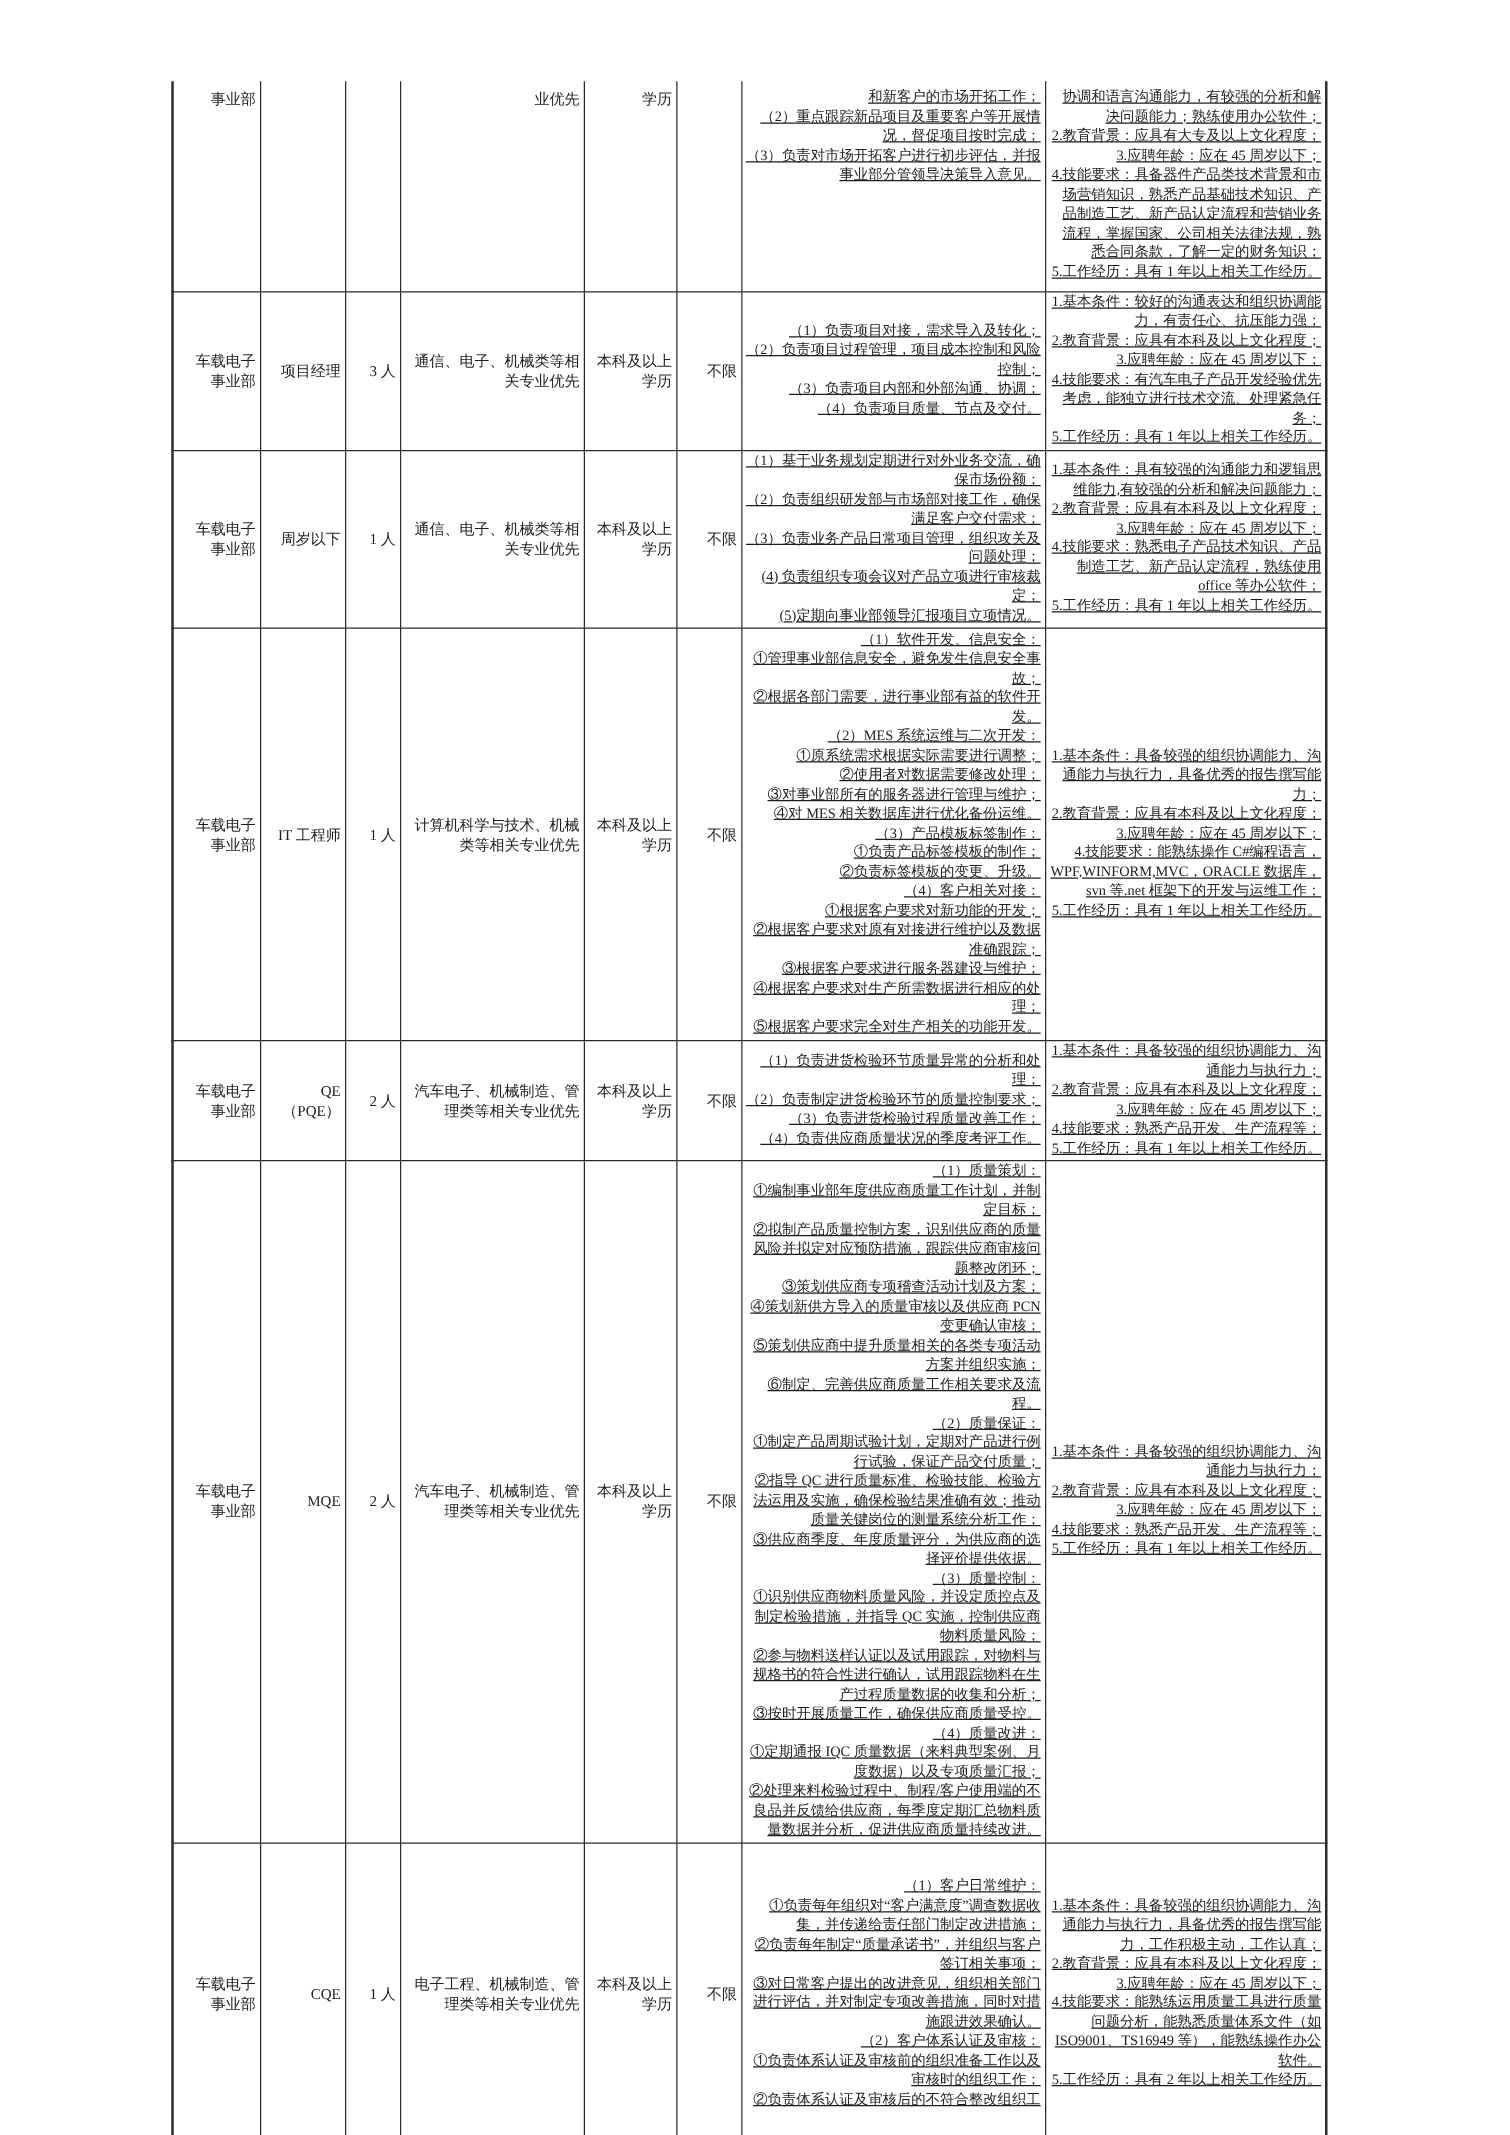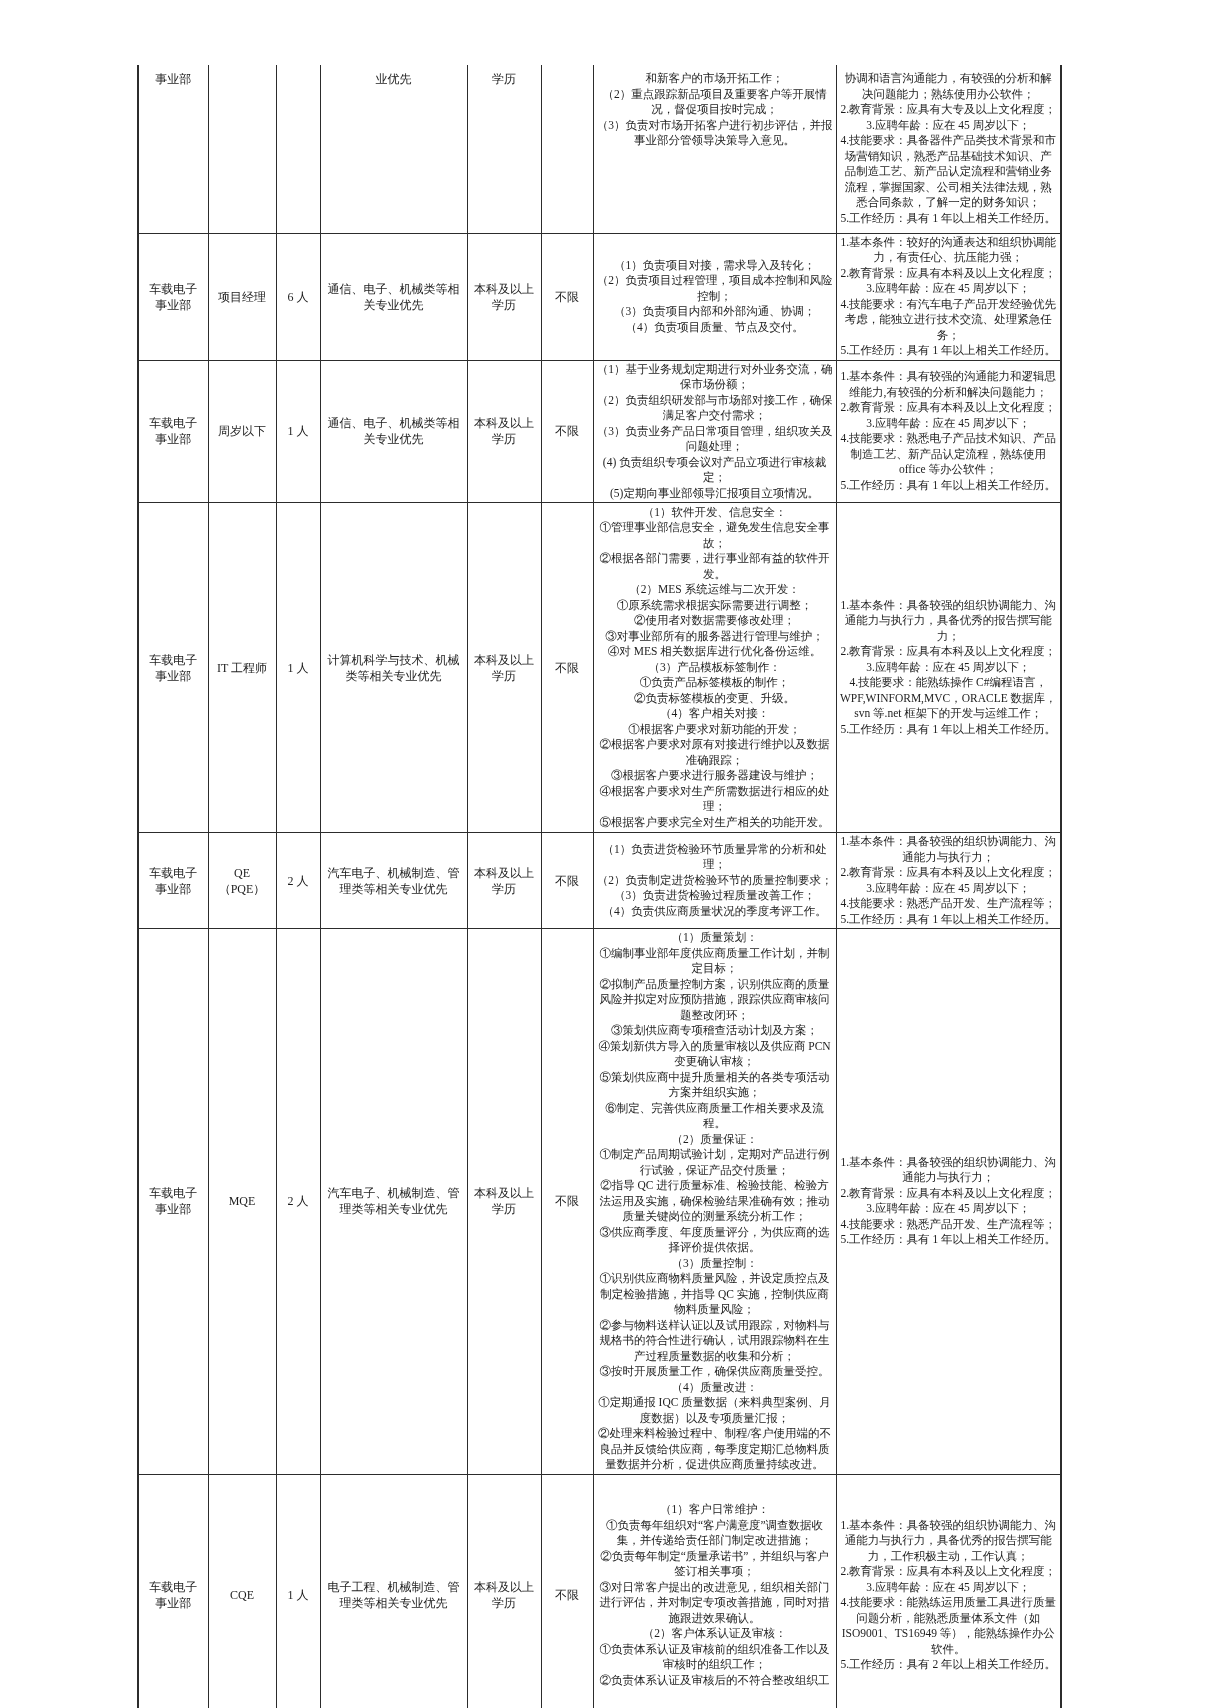"事业部" td { text-align: center -> right }
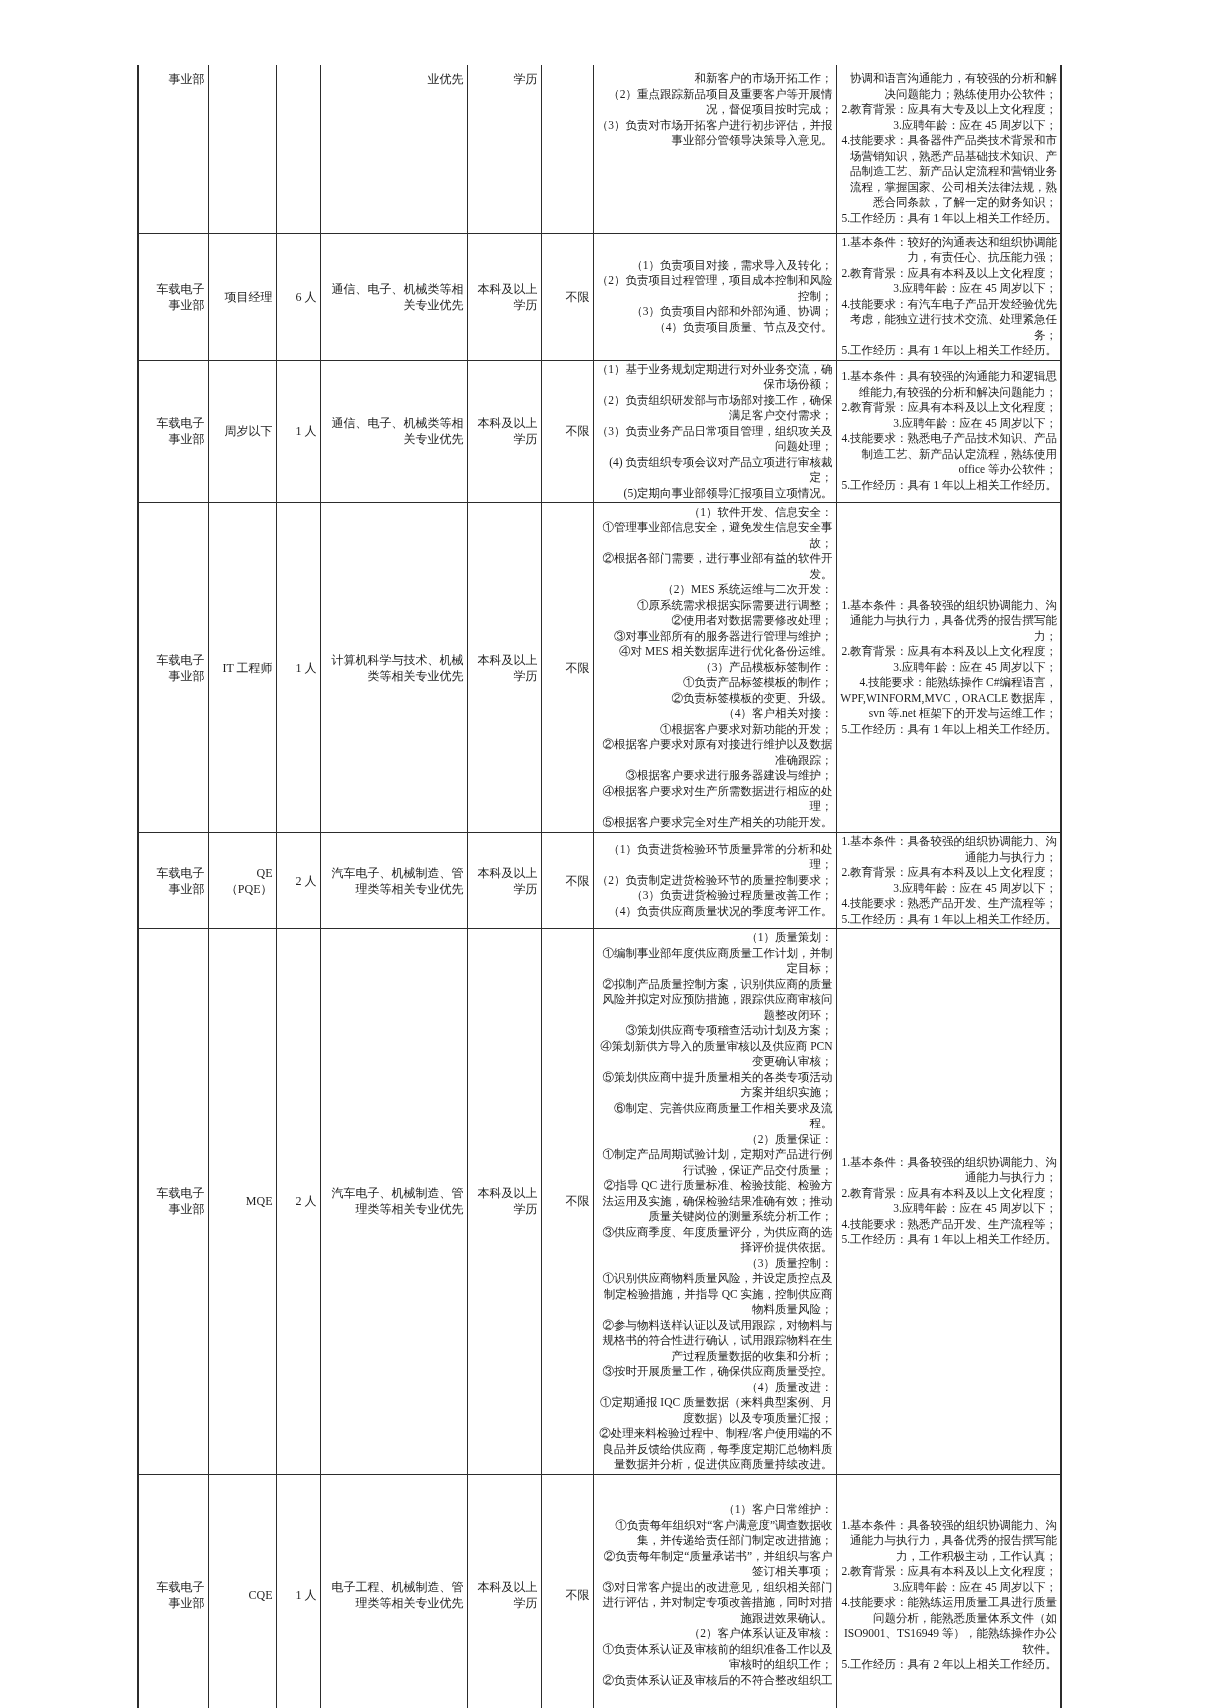"和新客户的市场开拓工作；" td.long { text-decoration: none -> underline }
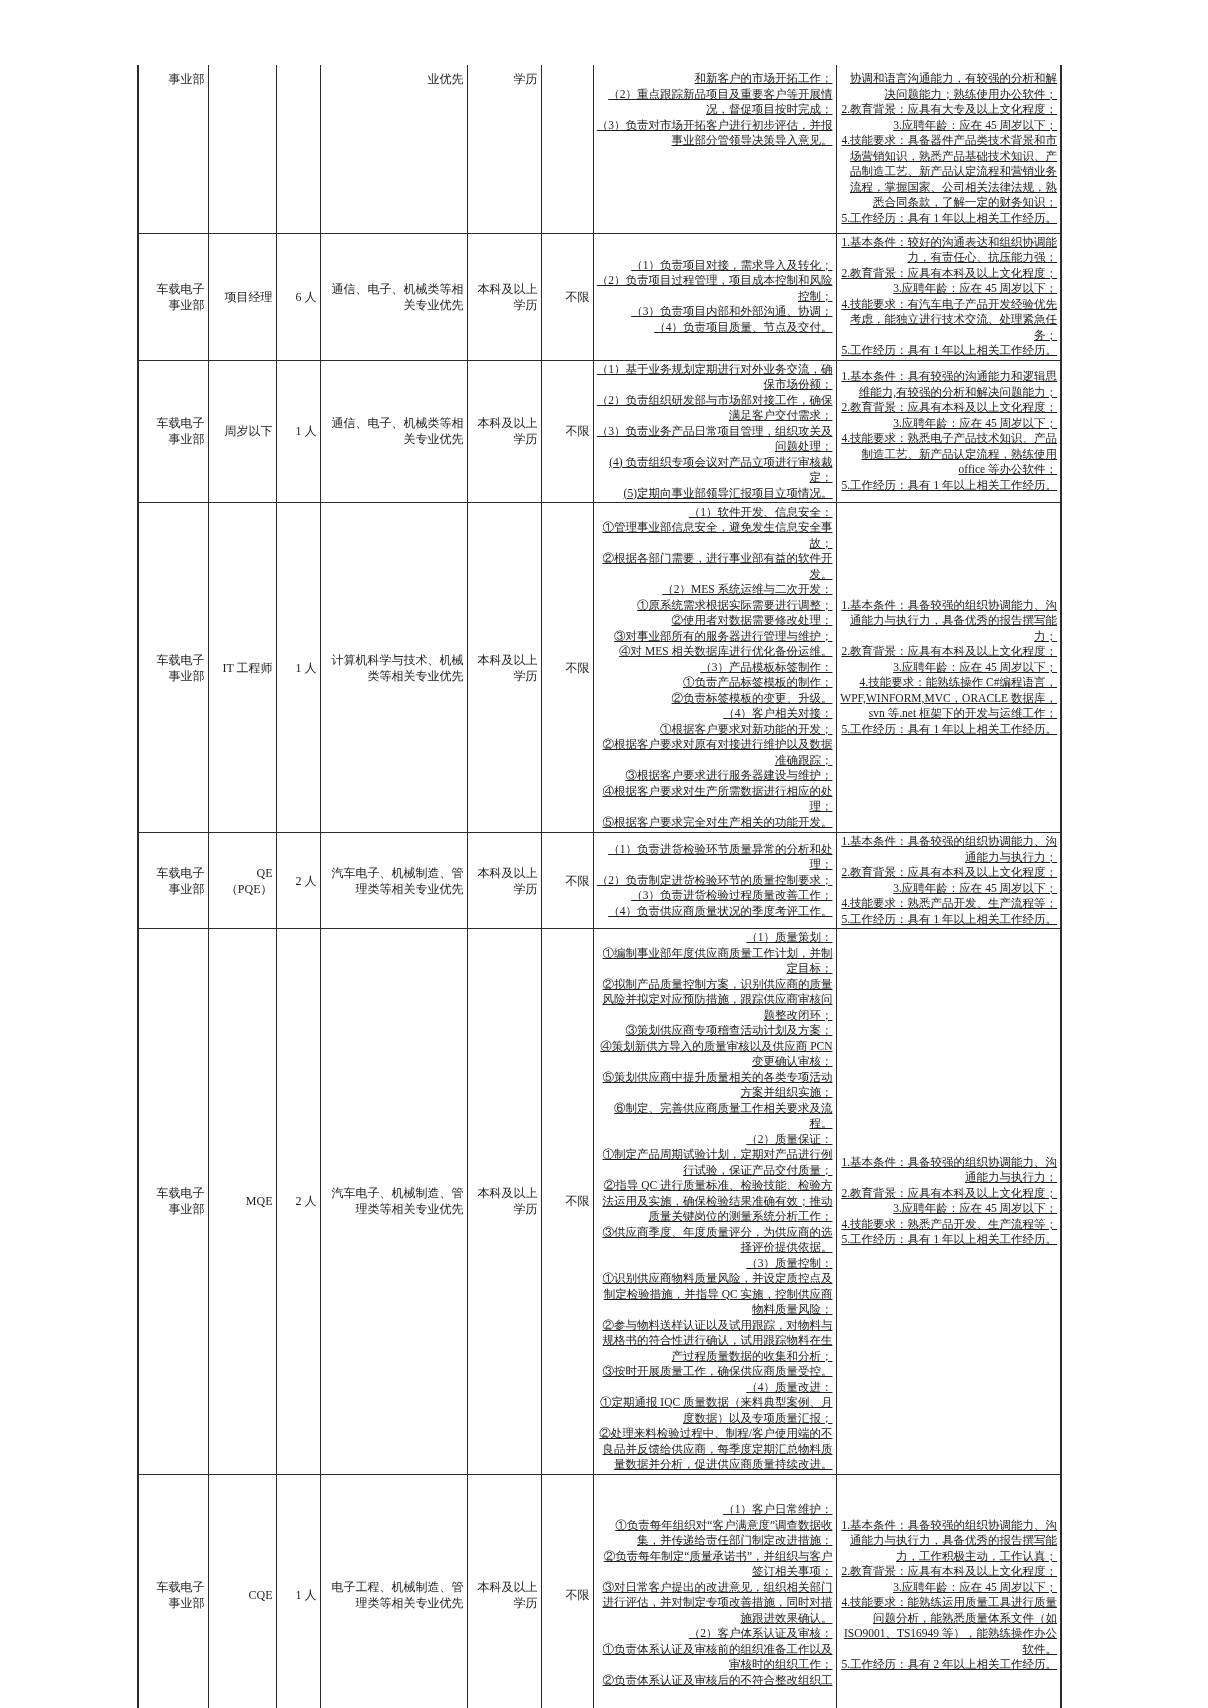"6 人" td { text: 6 -> 3 }
